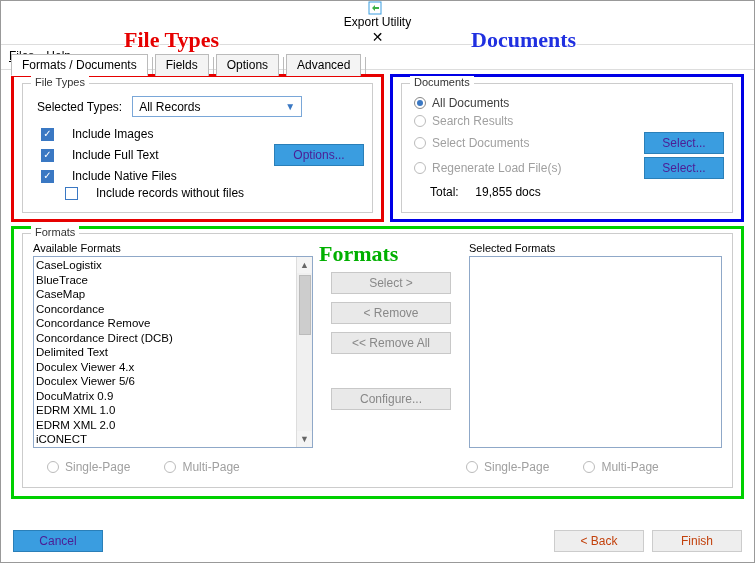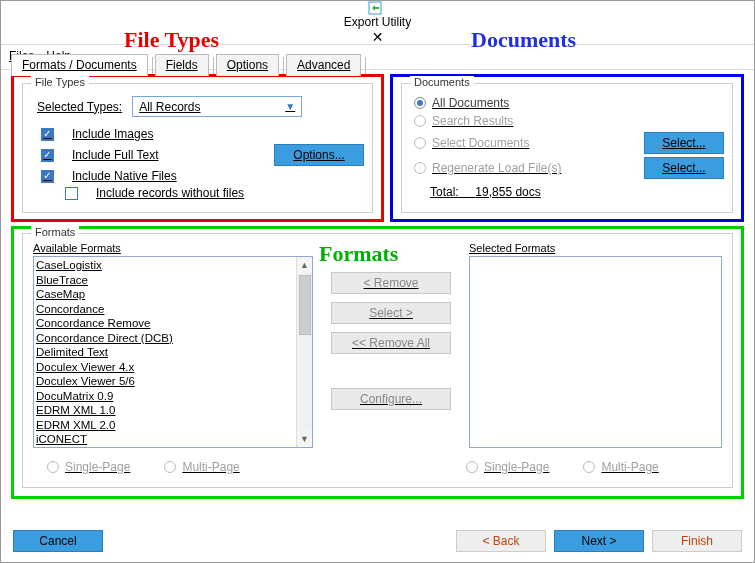"Formats / Documents" .content { text-decoration: underline -> none }
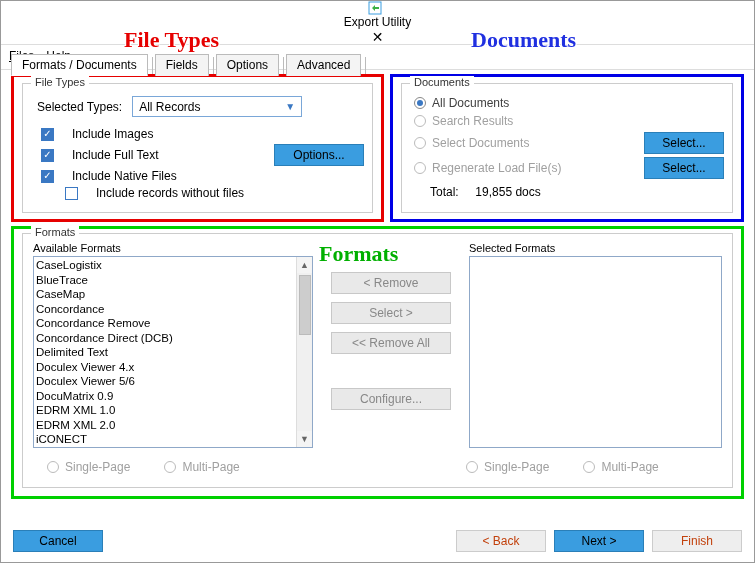"Select..." .btn-blue { color: #000000 -> #4c1d95 }
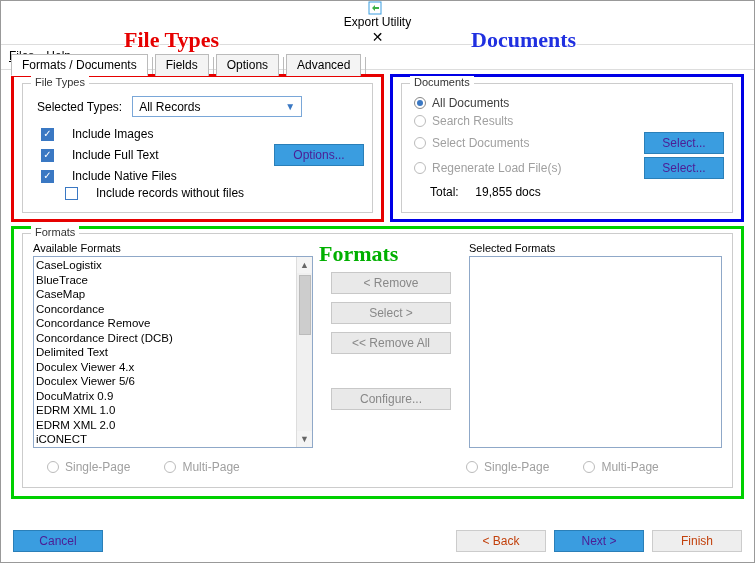"< Remove" span.btn { order: before "Select >" -> after "Select >" }
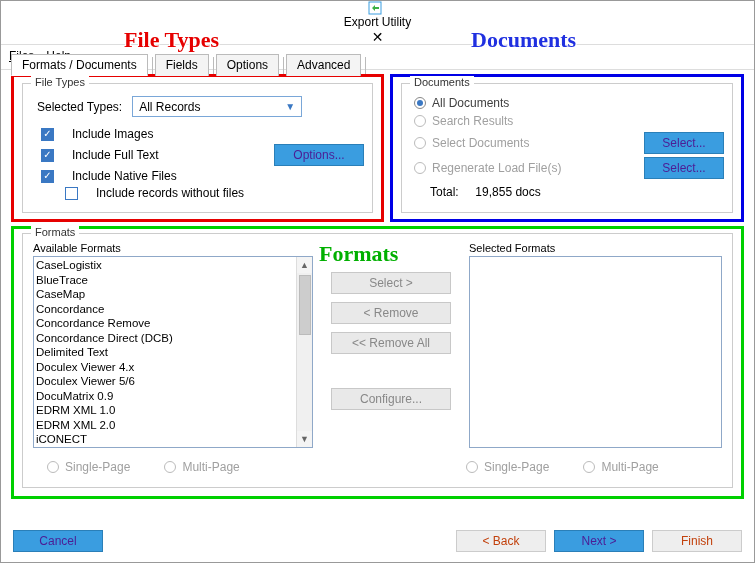"Next >" span.btn { html: <span>Next &gt;</span> -> none }
